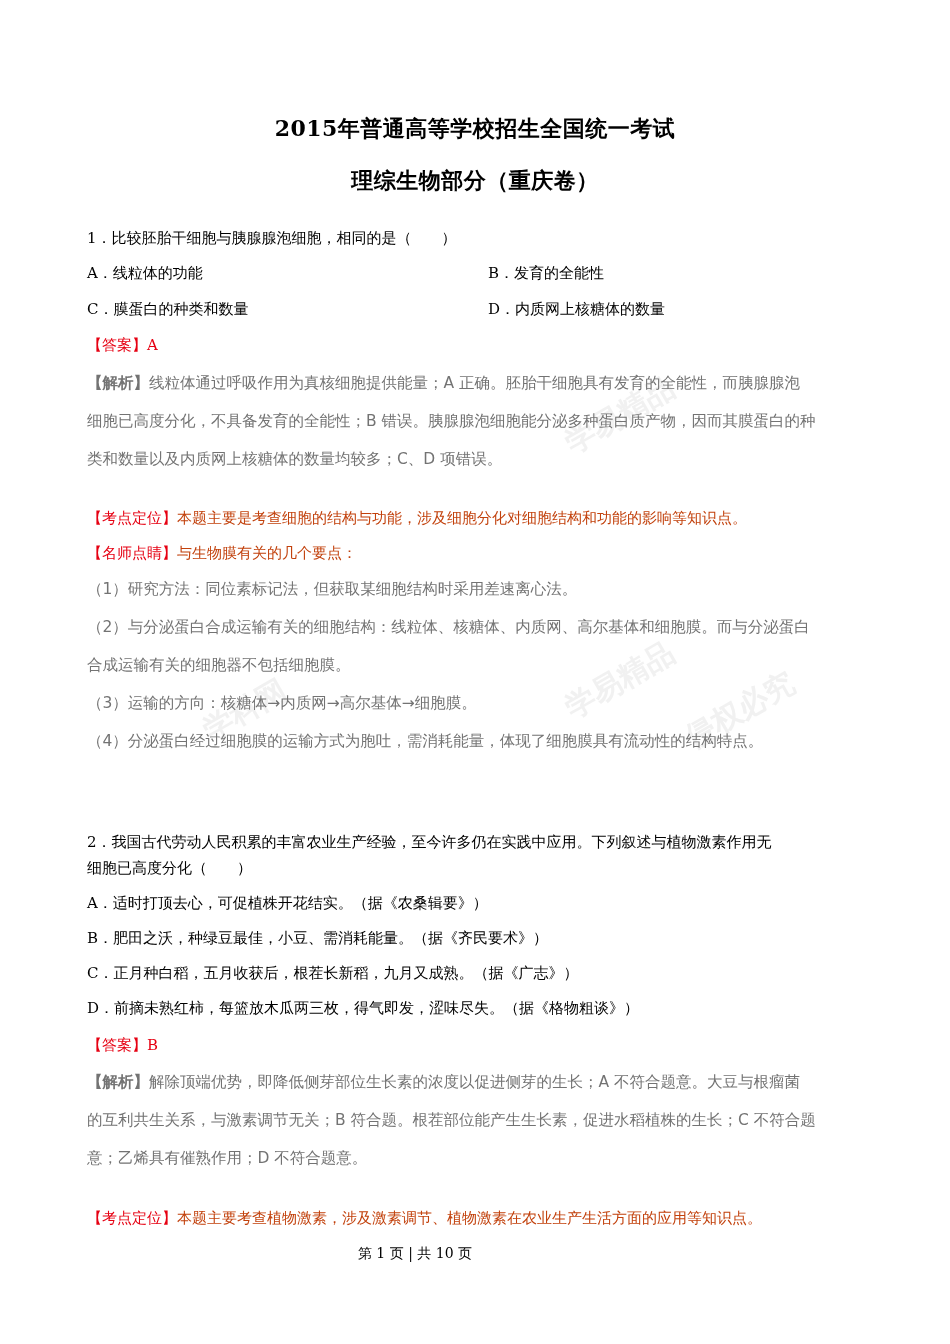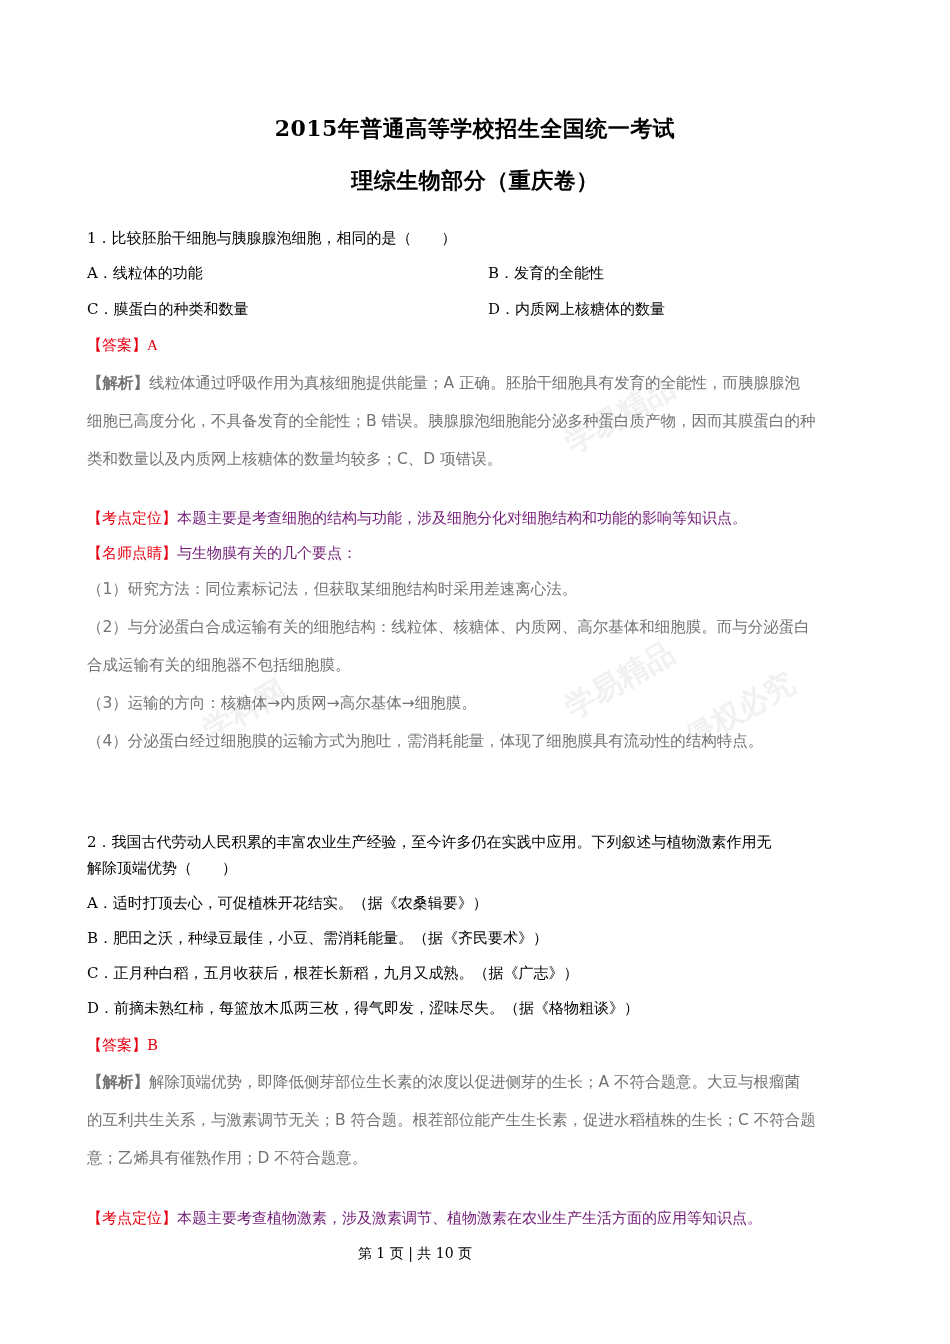"【答案】A" div.line { font-family: Liberation Serif, serif -> none }
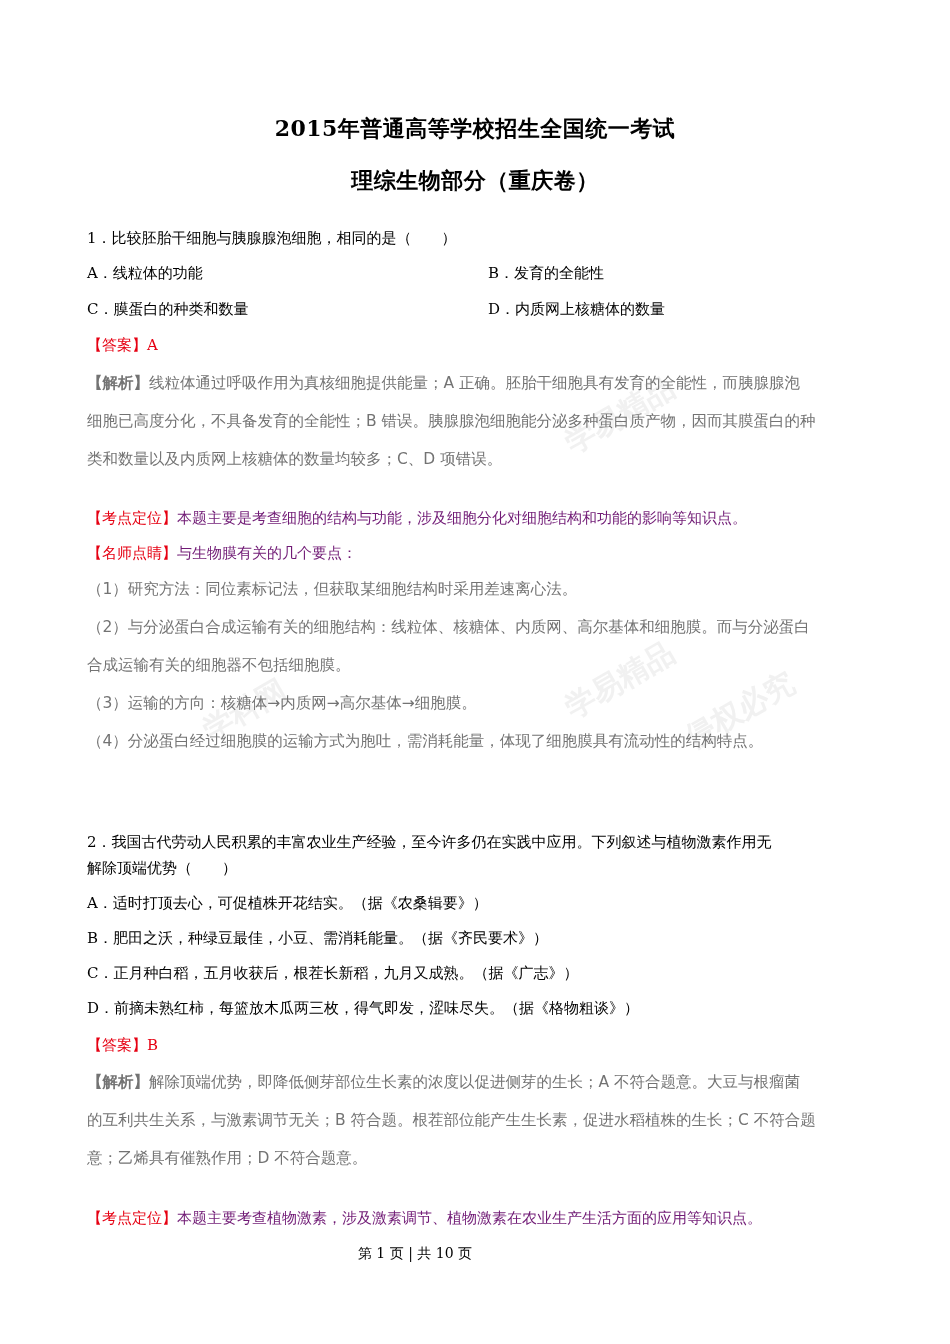"本题主要是考查细胞的结构与功能，涉及细胞分化对细胞结构和功能的影响等知识点。" .red { color: #701a75 -> #c2410c }
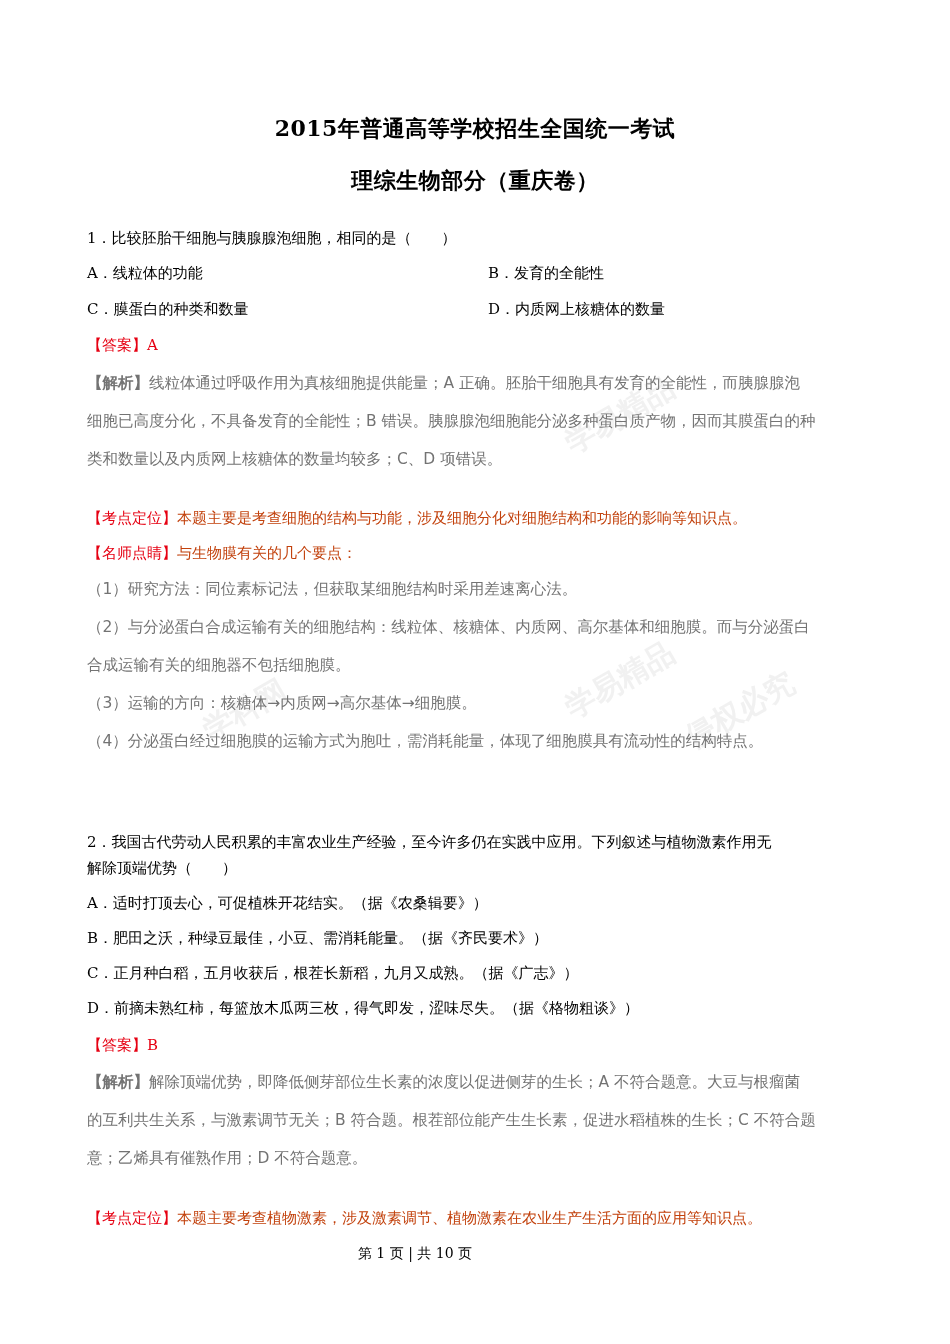"解除顶端优势（ ）" div.line { text: 解除顶端优势 -> 细胞已高度分化 }
